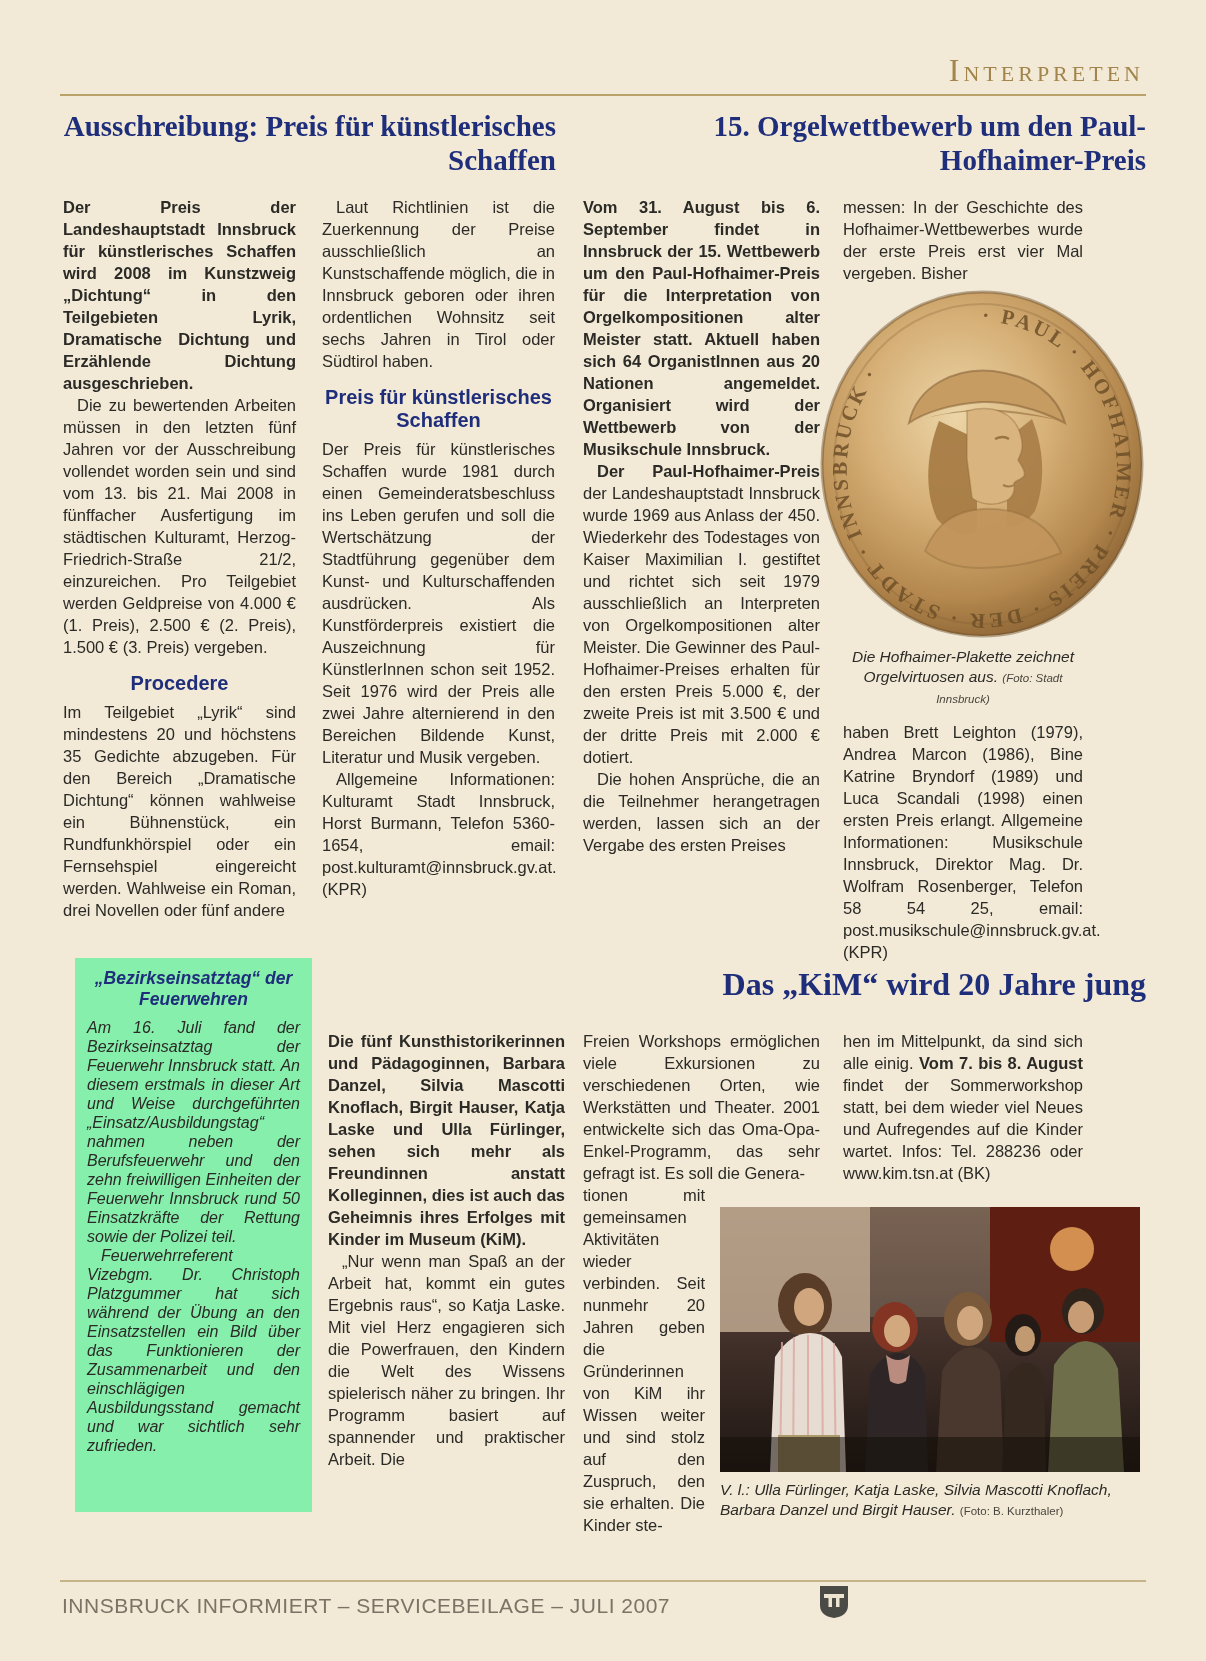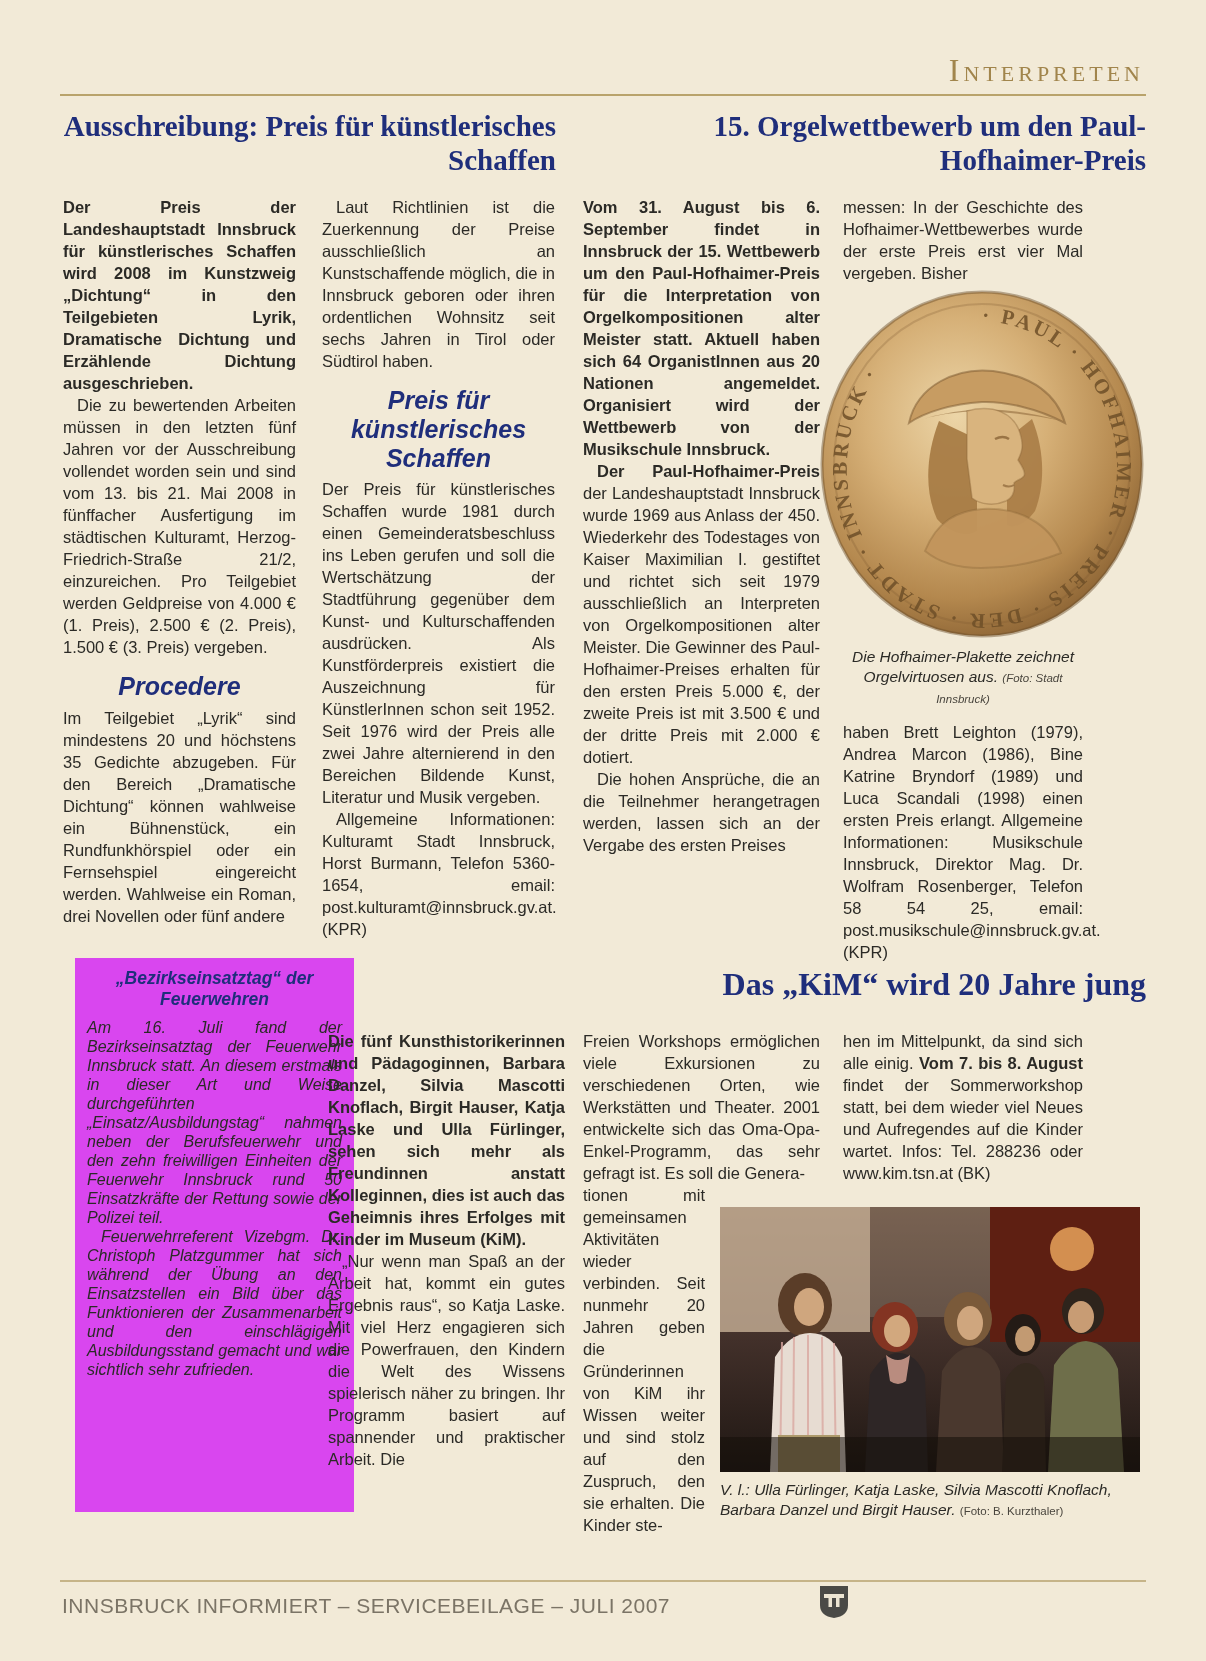"Preis für künstlerisches Schaffen" .subhead { font-size: 25px -> 20px; font-style: italic -> none }
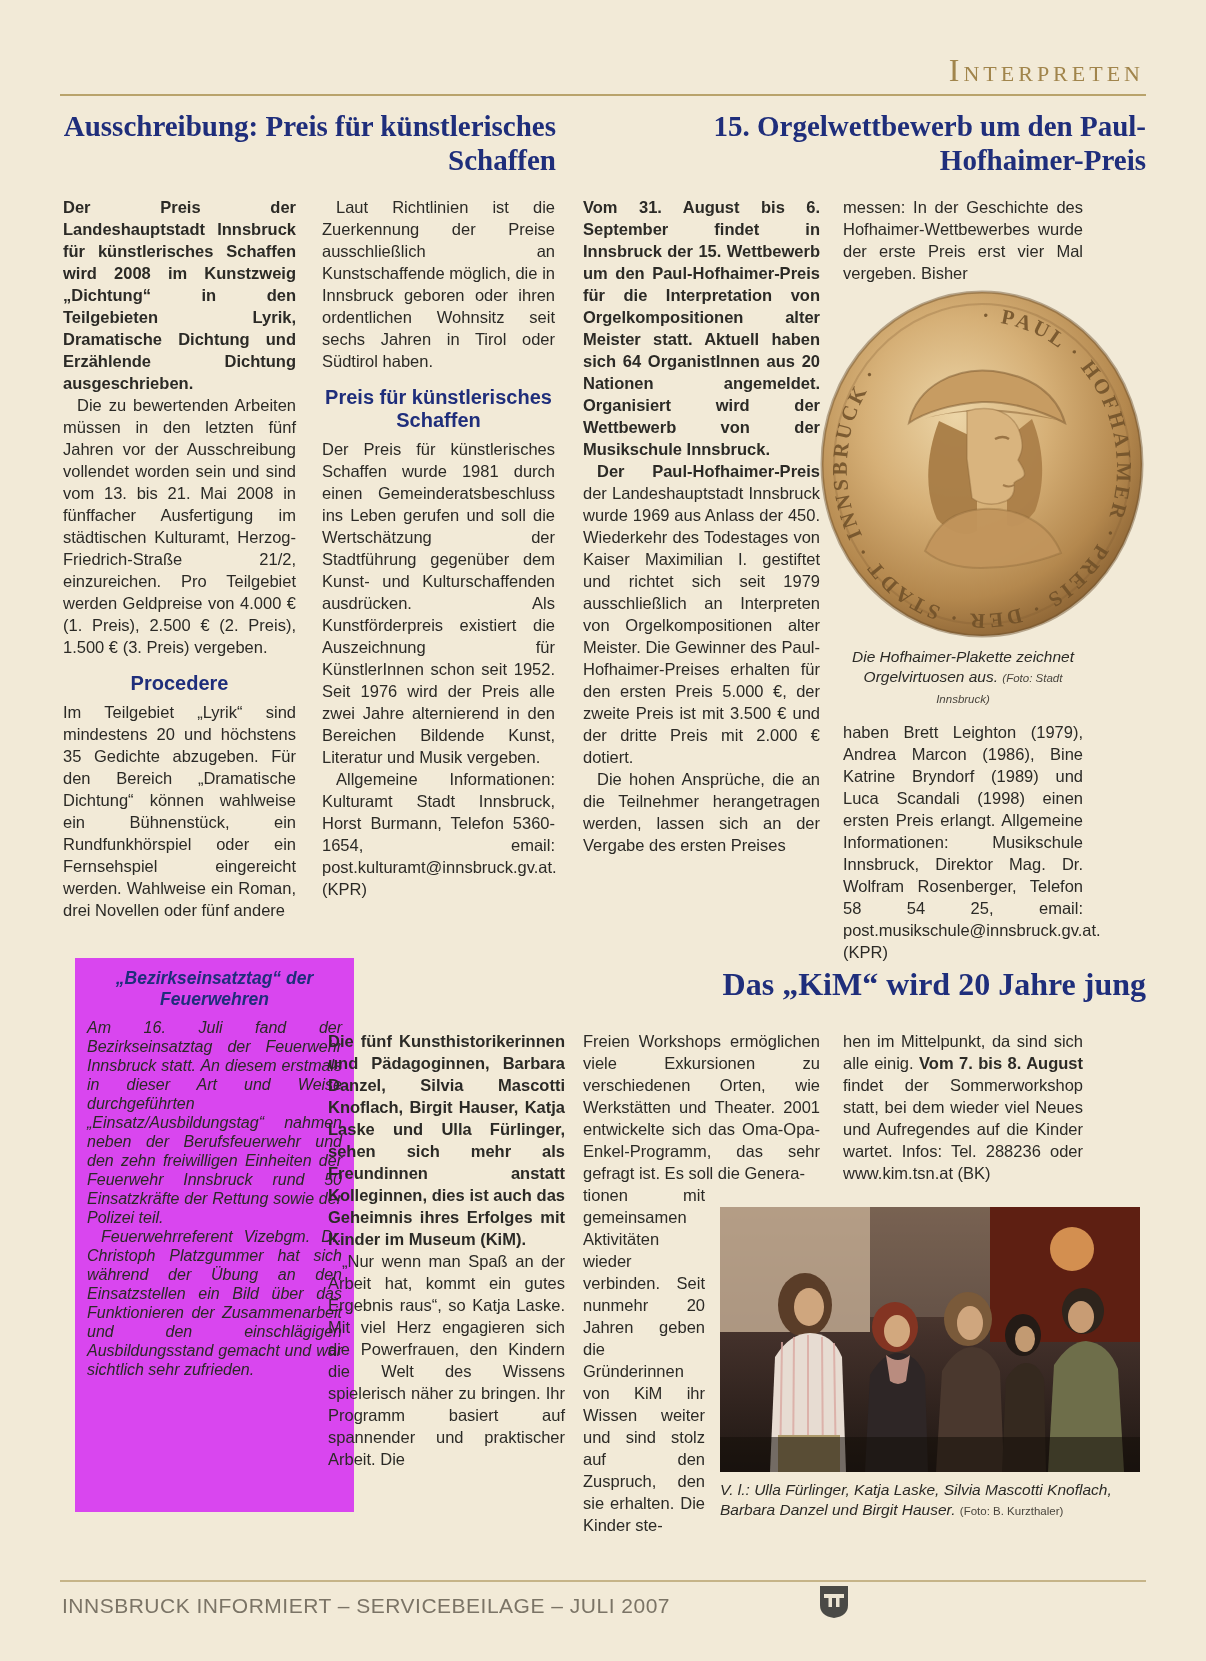"„Bezirkseinsatztag“ der Feuerwehren" .feuerwehr-box { background: #d946ef -> #86efac; width: 279px -> 237px }
